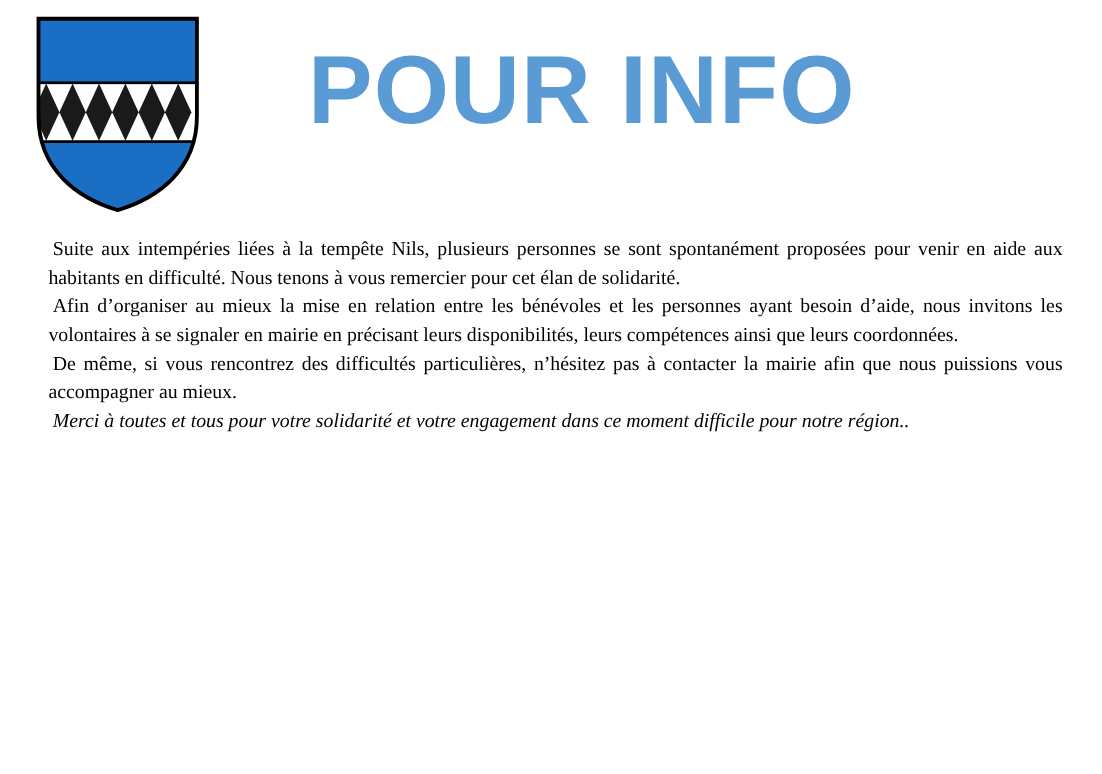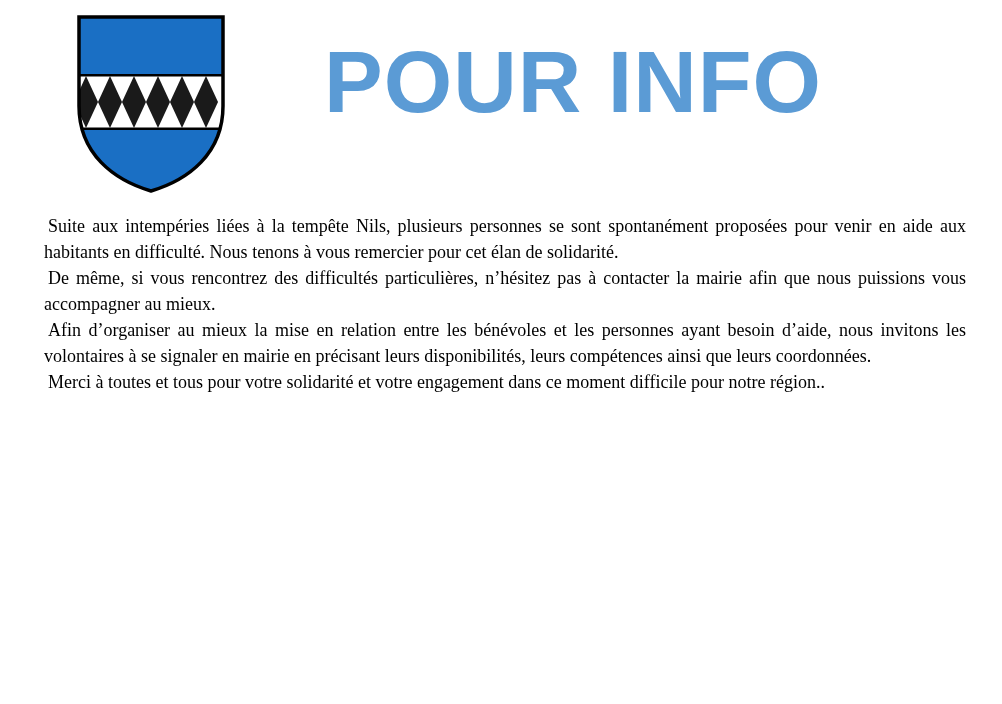"POUR INFO" .header { margin-left: 44px -> none }
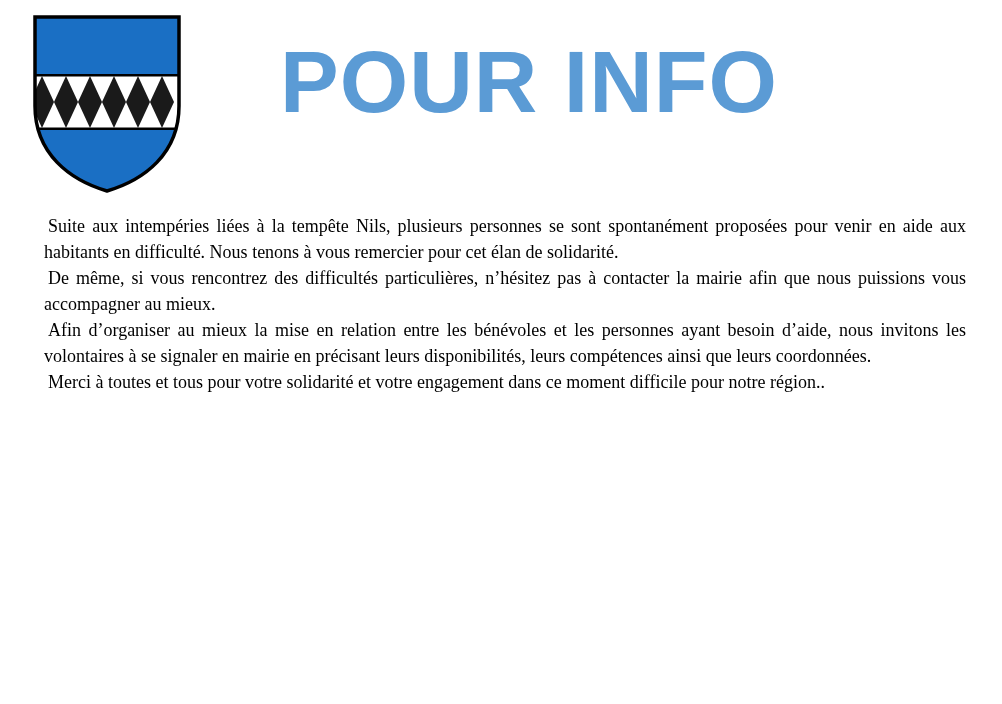"De même, si vous rencontrez" p.para { order: before "Afin d’organiser au mieux la" -> after "Afin d’organiser au mieux la" }
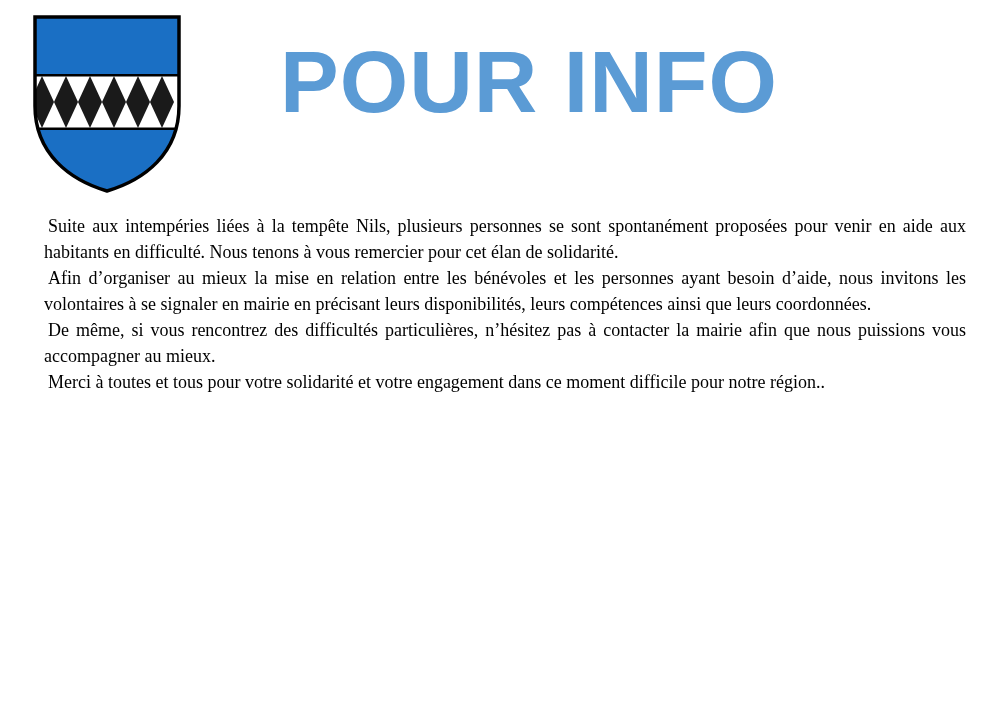"Merci à toutes et tous" .para:last-child { font-style: none -> italic }
